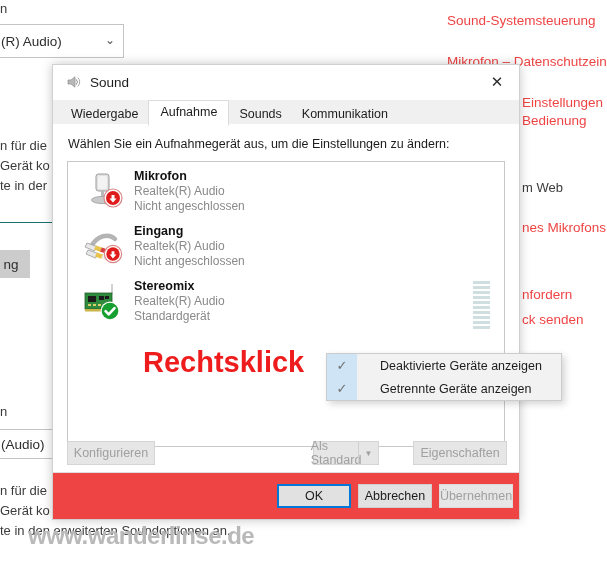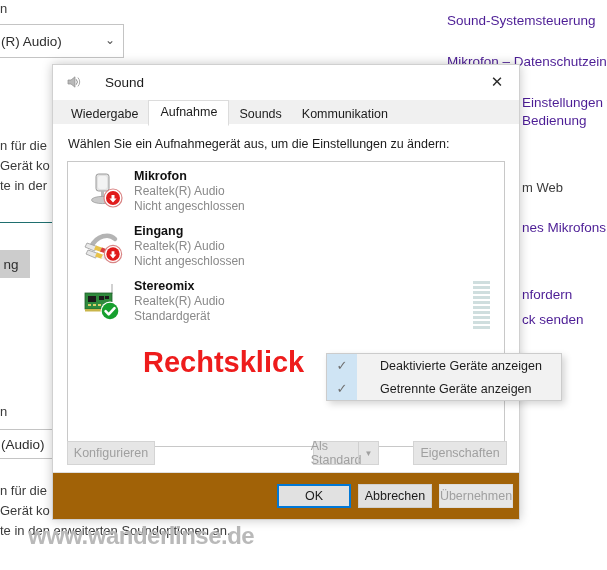"Sound-Systemsteuerung" .bg-link { color: #4c1d95 -> #ef4444 }
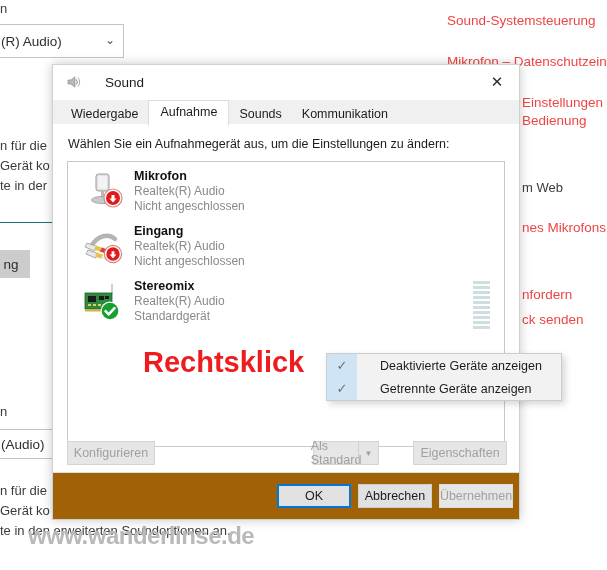"Sound" .dlg-title { gap: 15px -> none }
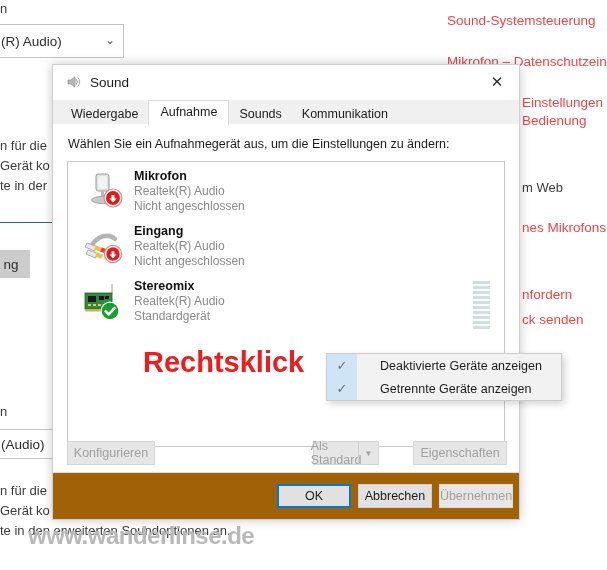"OK" .dlg-foot { background: #a16207 -> #ef4444 }
